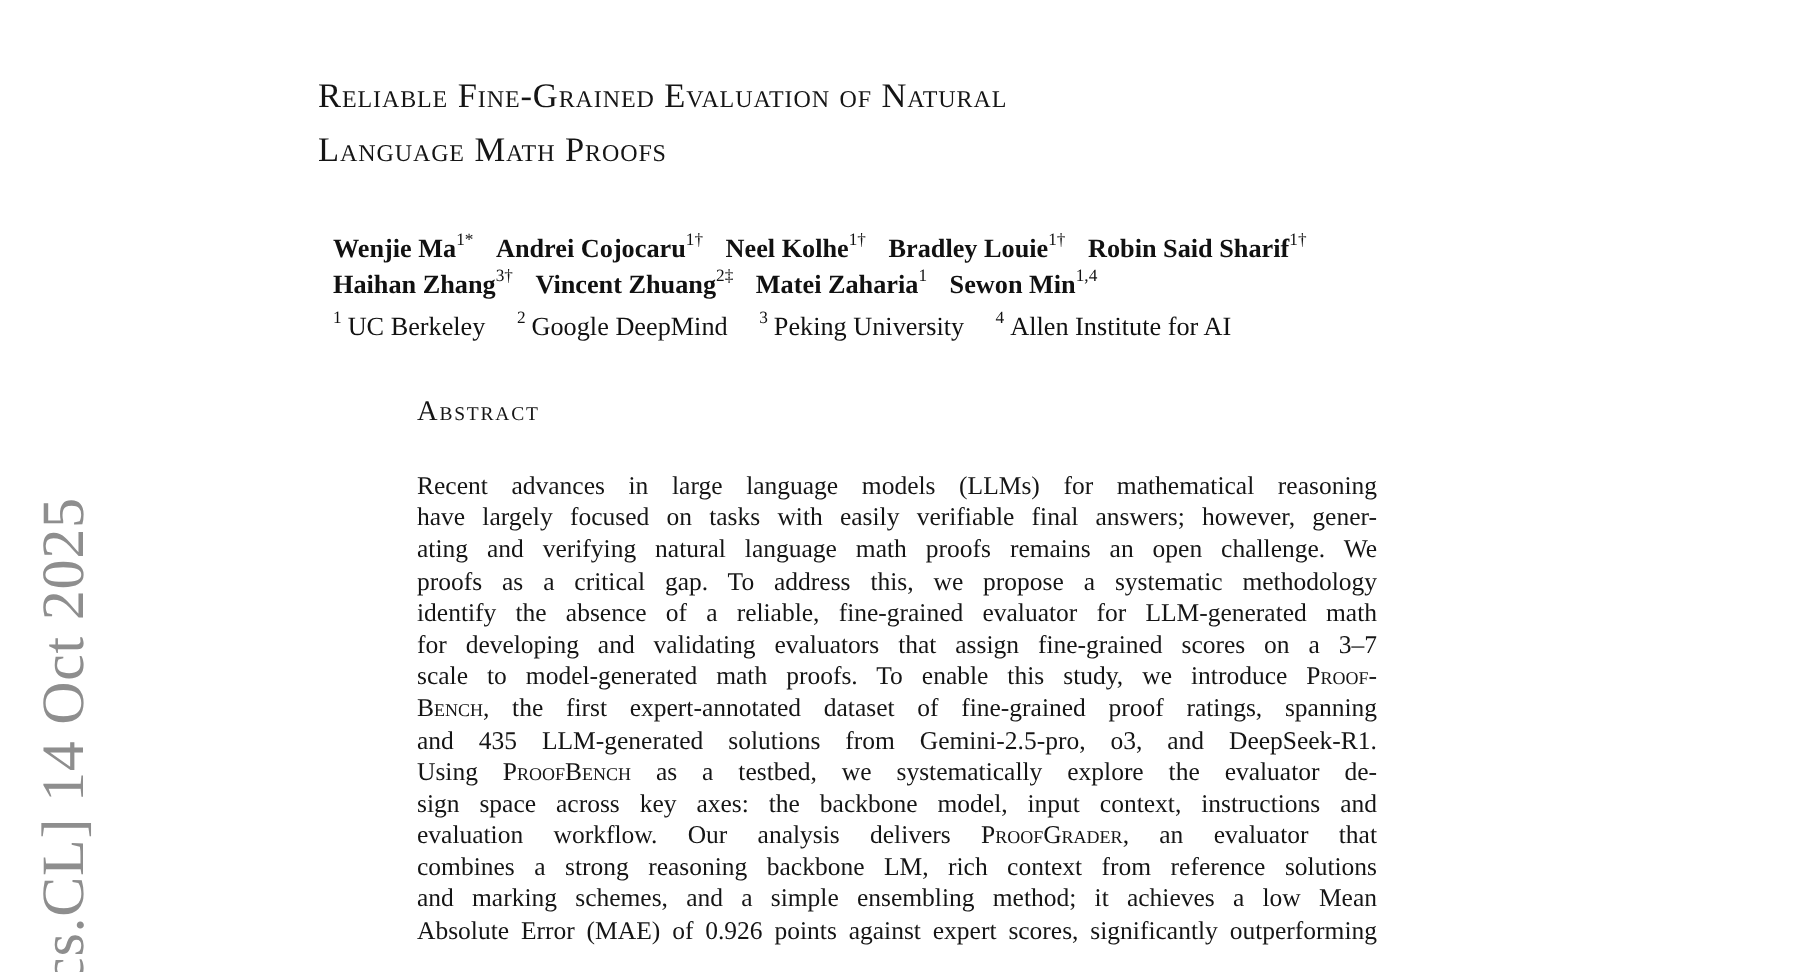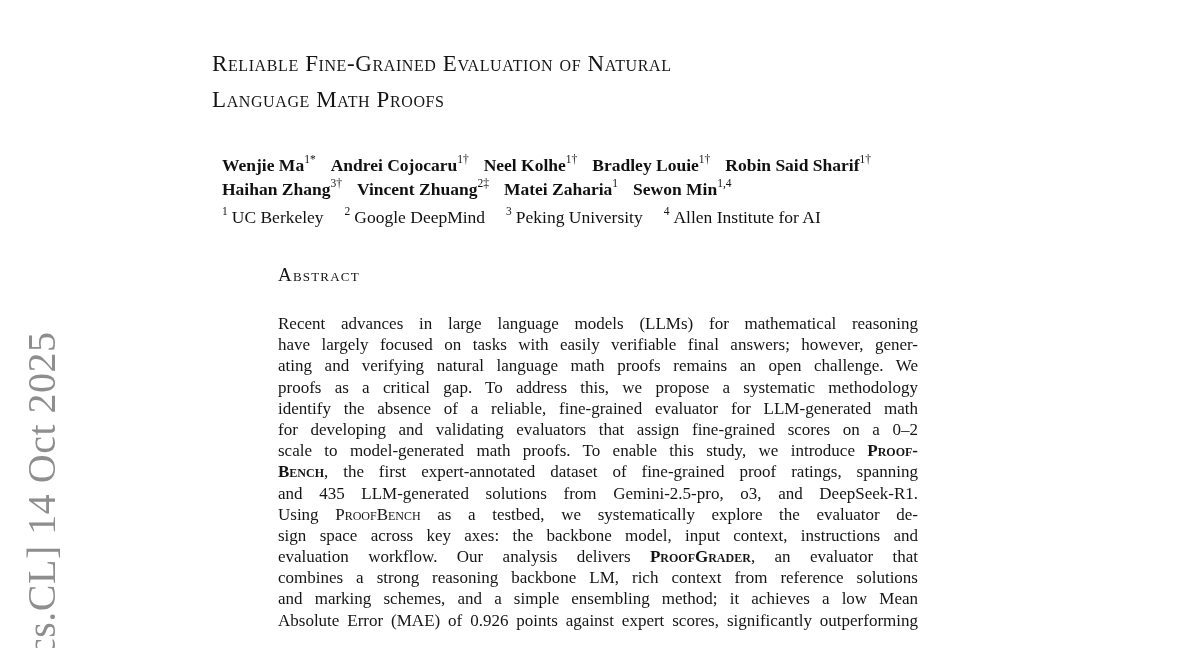"for developing and validating evaluators" span { text: 0–2 -> 3–7 }
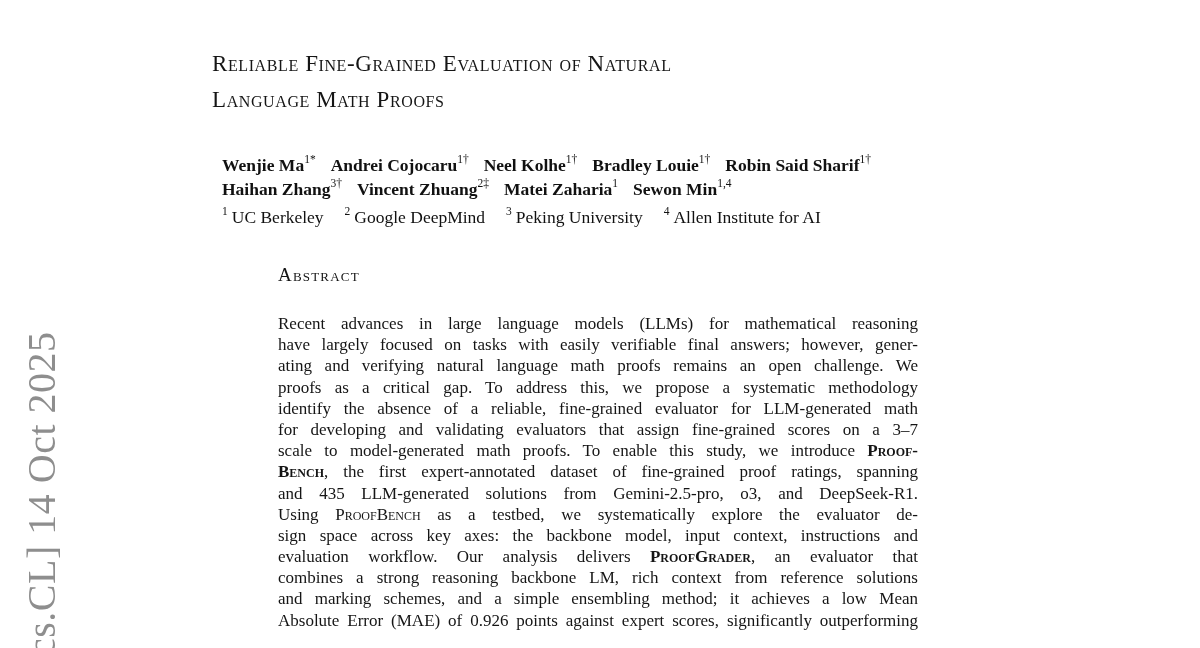"Proof-" .b { font-weight: bold -> normal }
